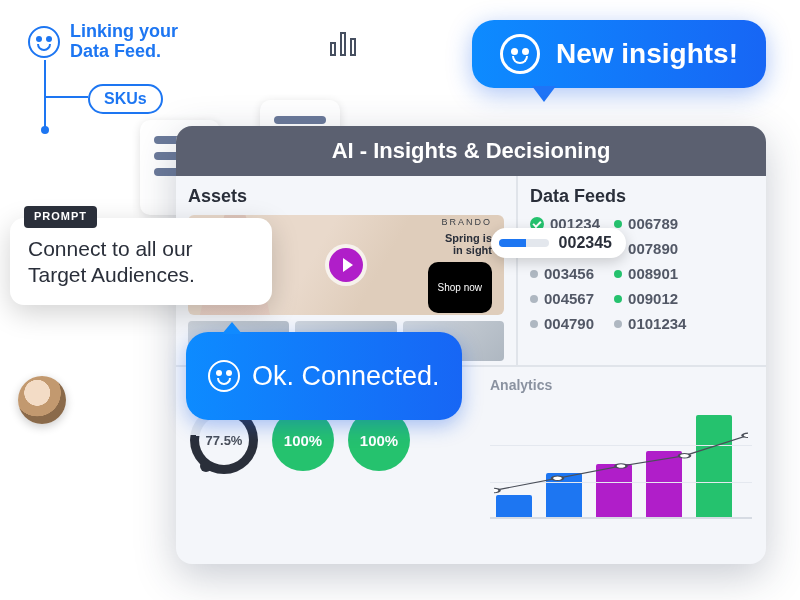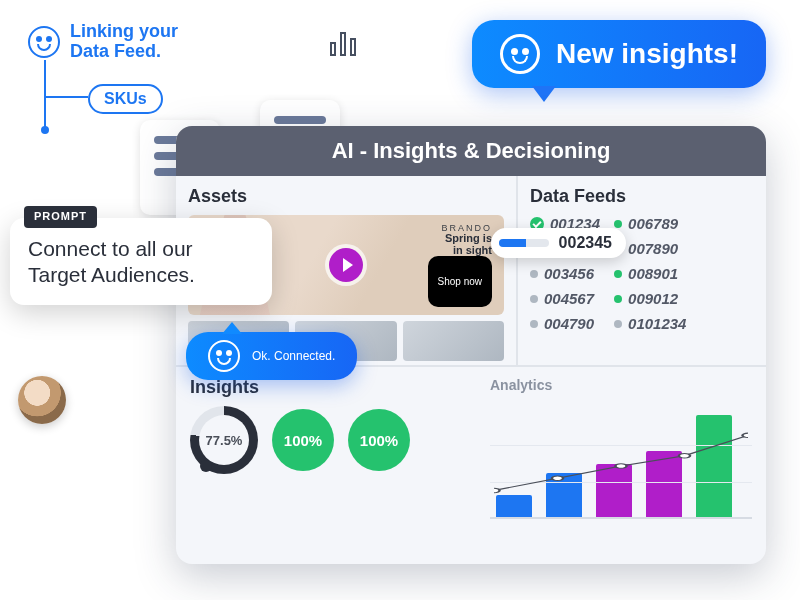"BRANDO" .asset-hero .copy { gap: none -> 6px }
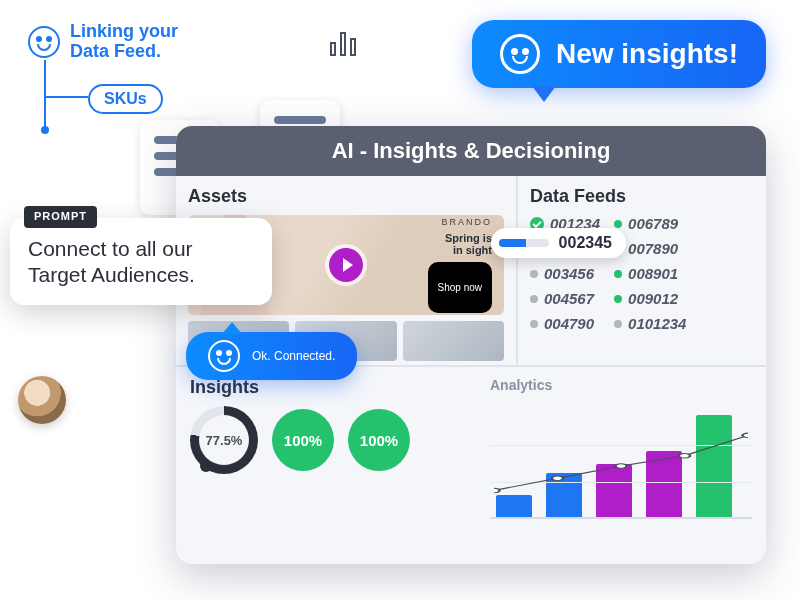"001234" .feed-cols { font-style: italic -> none }
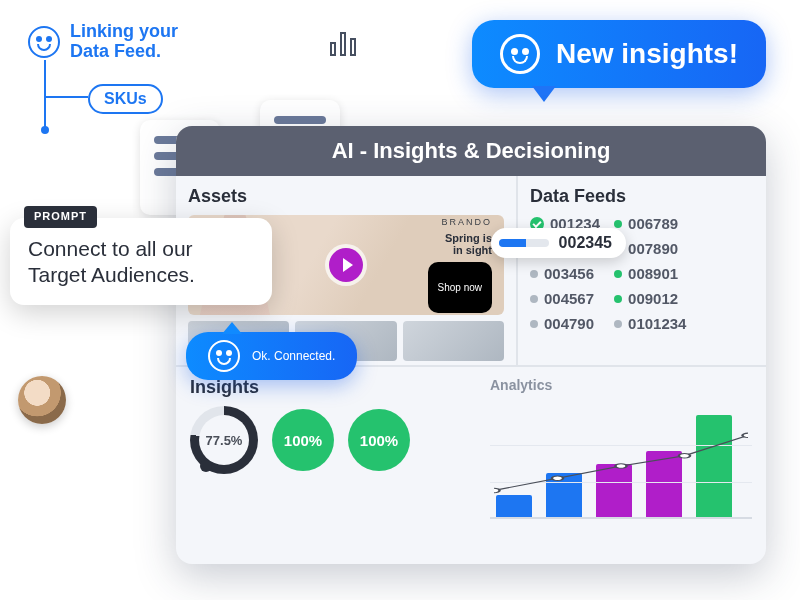"Ok. Connected." .ok-bubble { font-size: 12px -> 27px; padding: 8px 22px -> 28px 22px }
